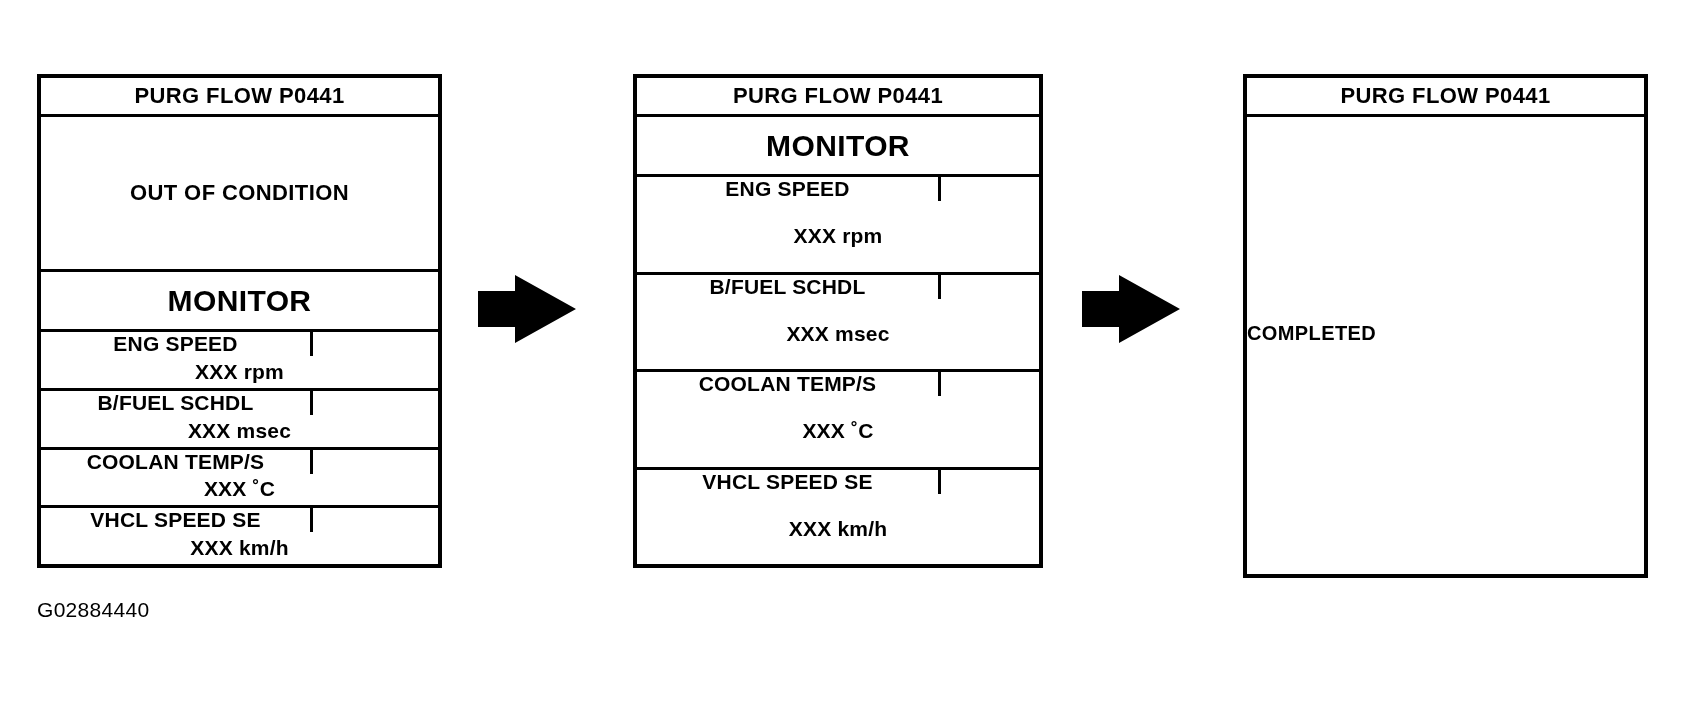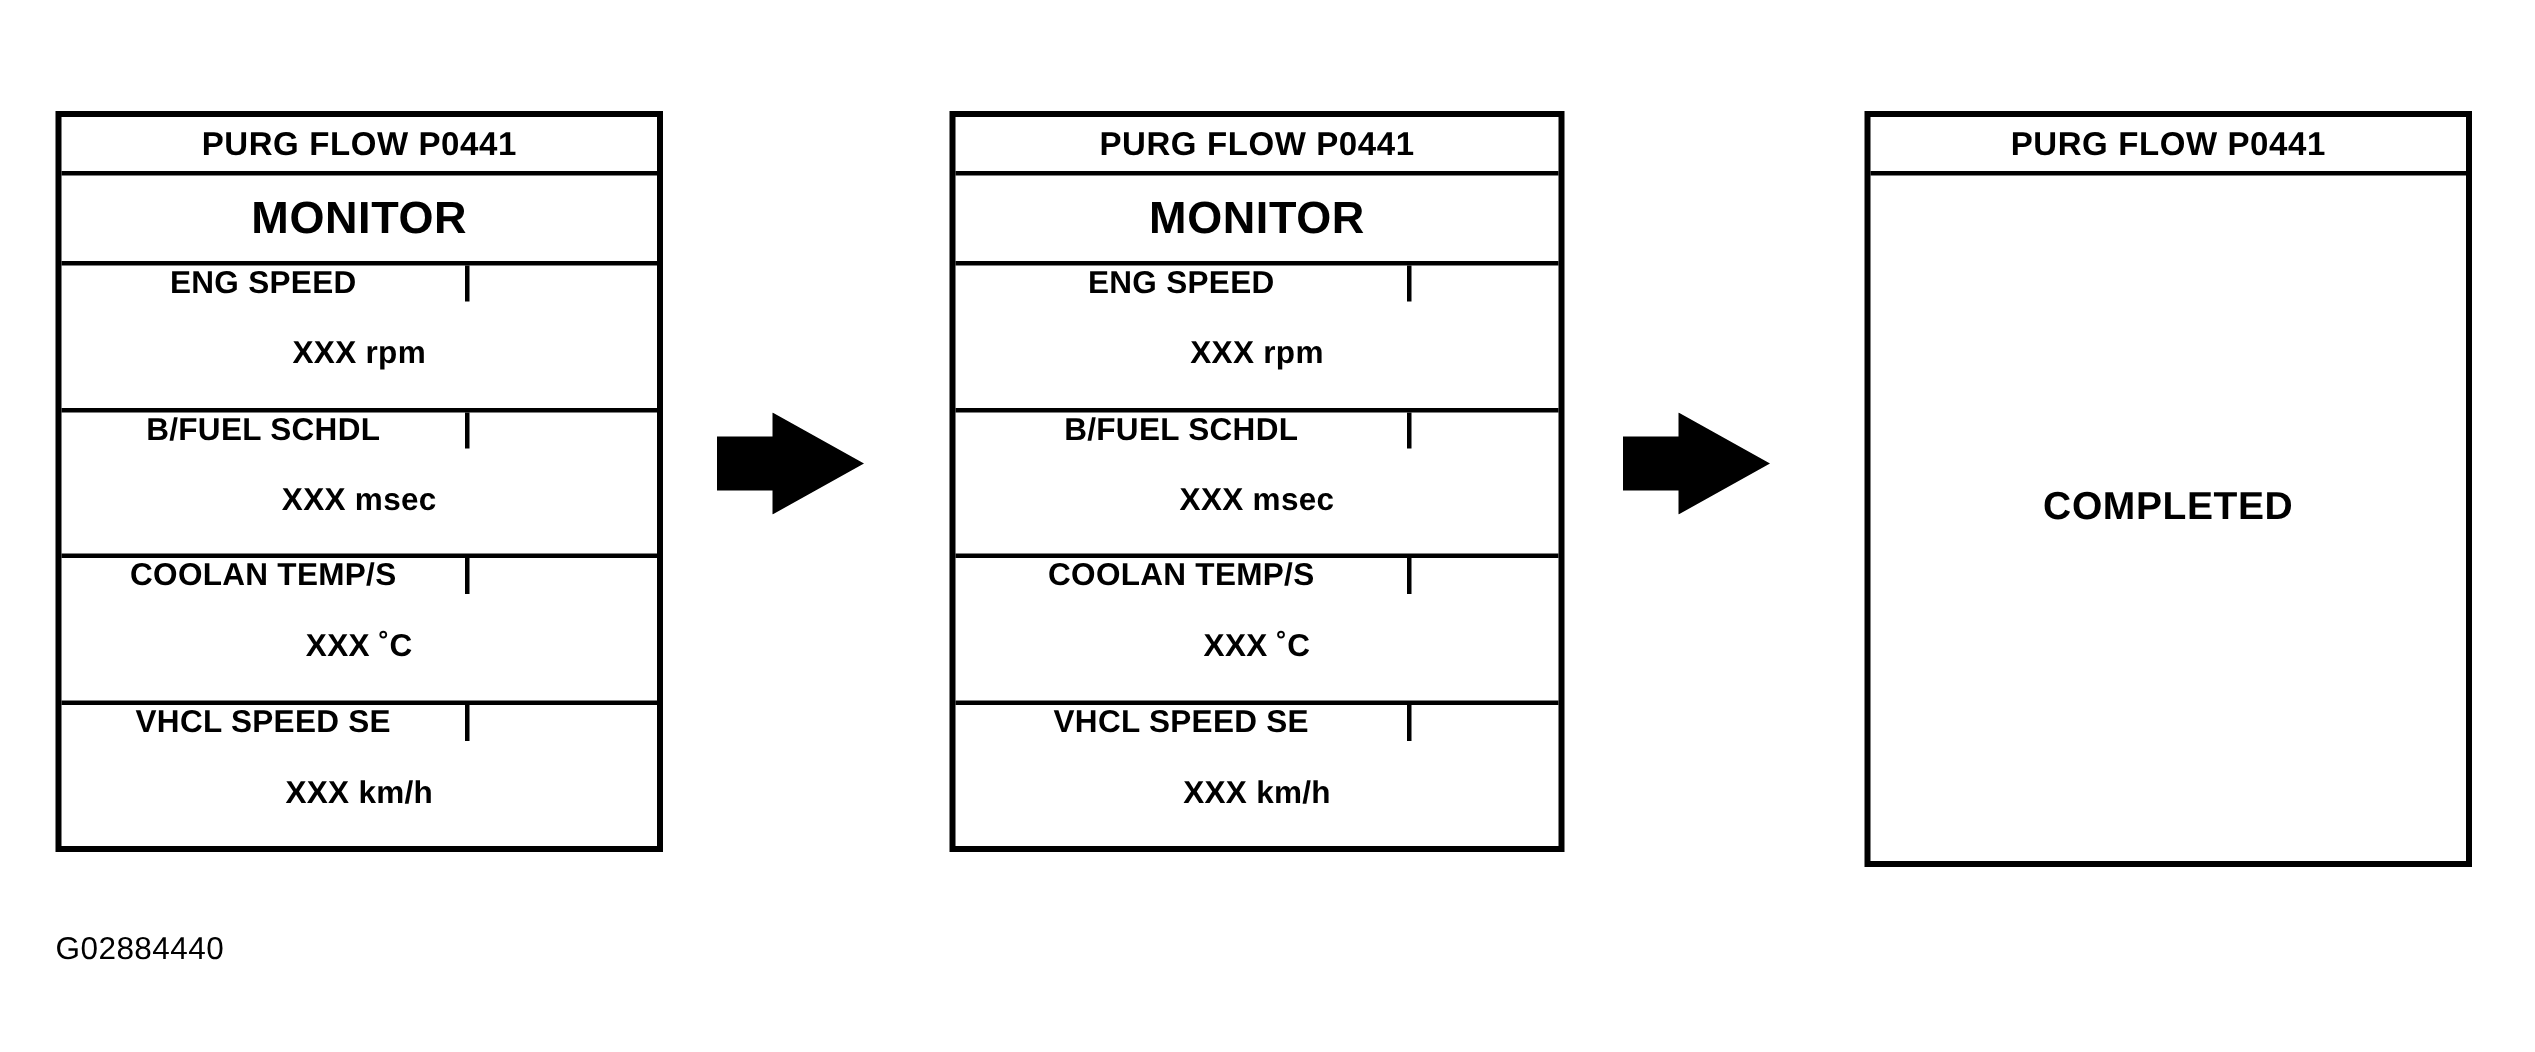"OUT OF CONDITION" div.panel-status { html: none -> <div>OUT OF CONDITION</div> }
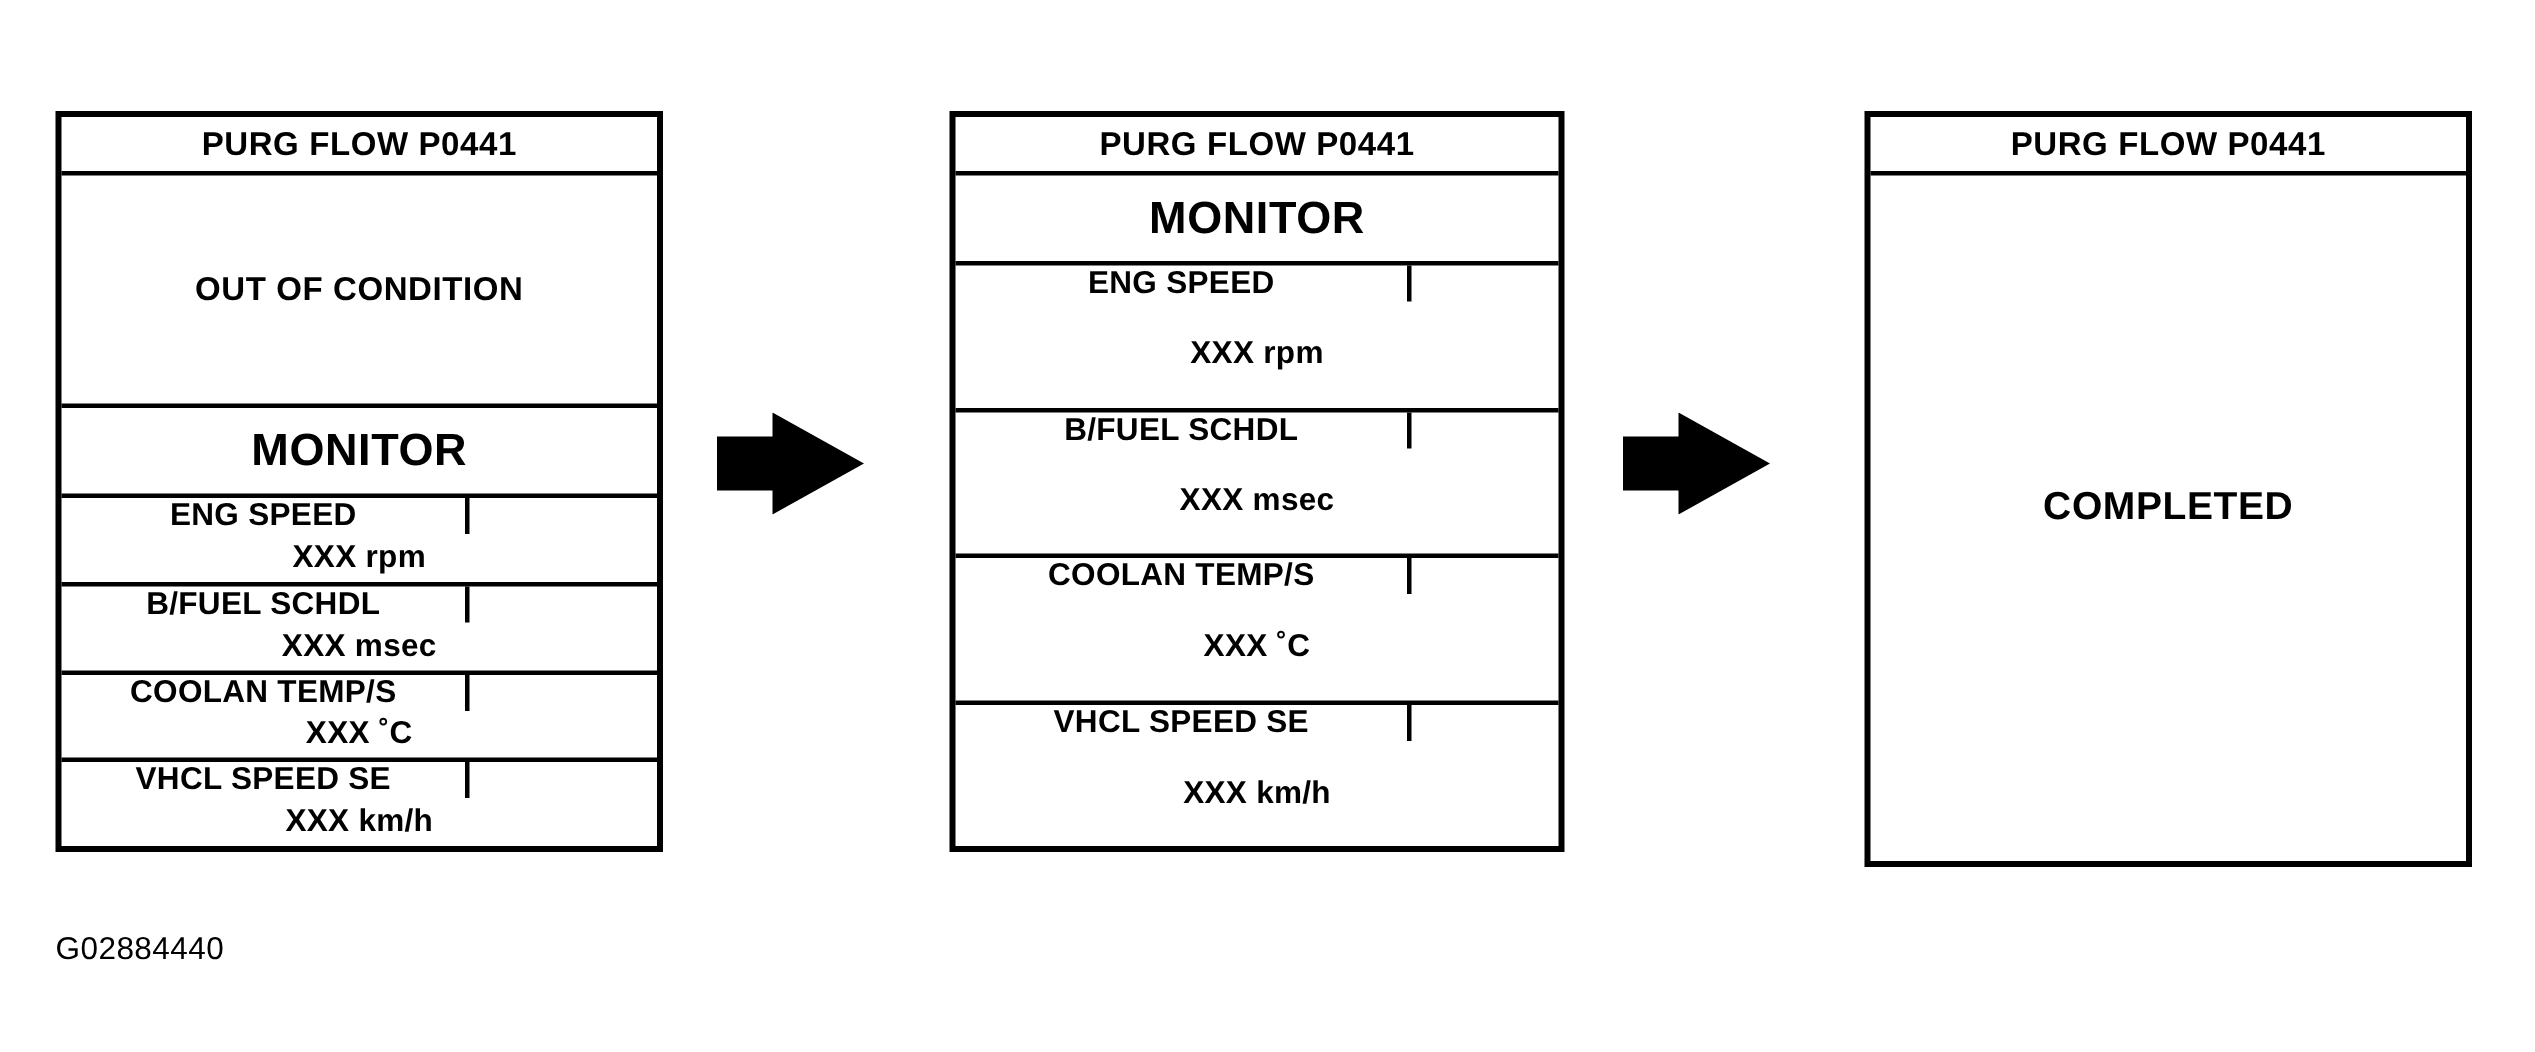"COMPLETED" .completed-text { font-size: 26px -> 20px; text-align: center -> left }
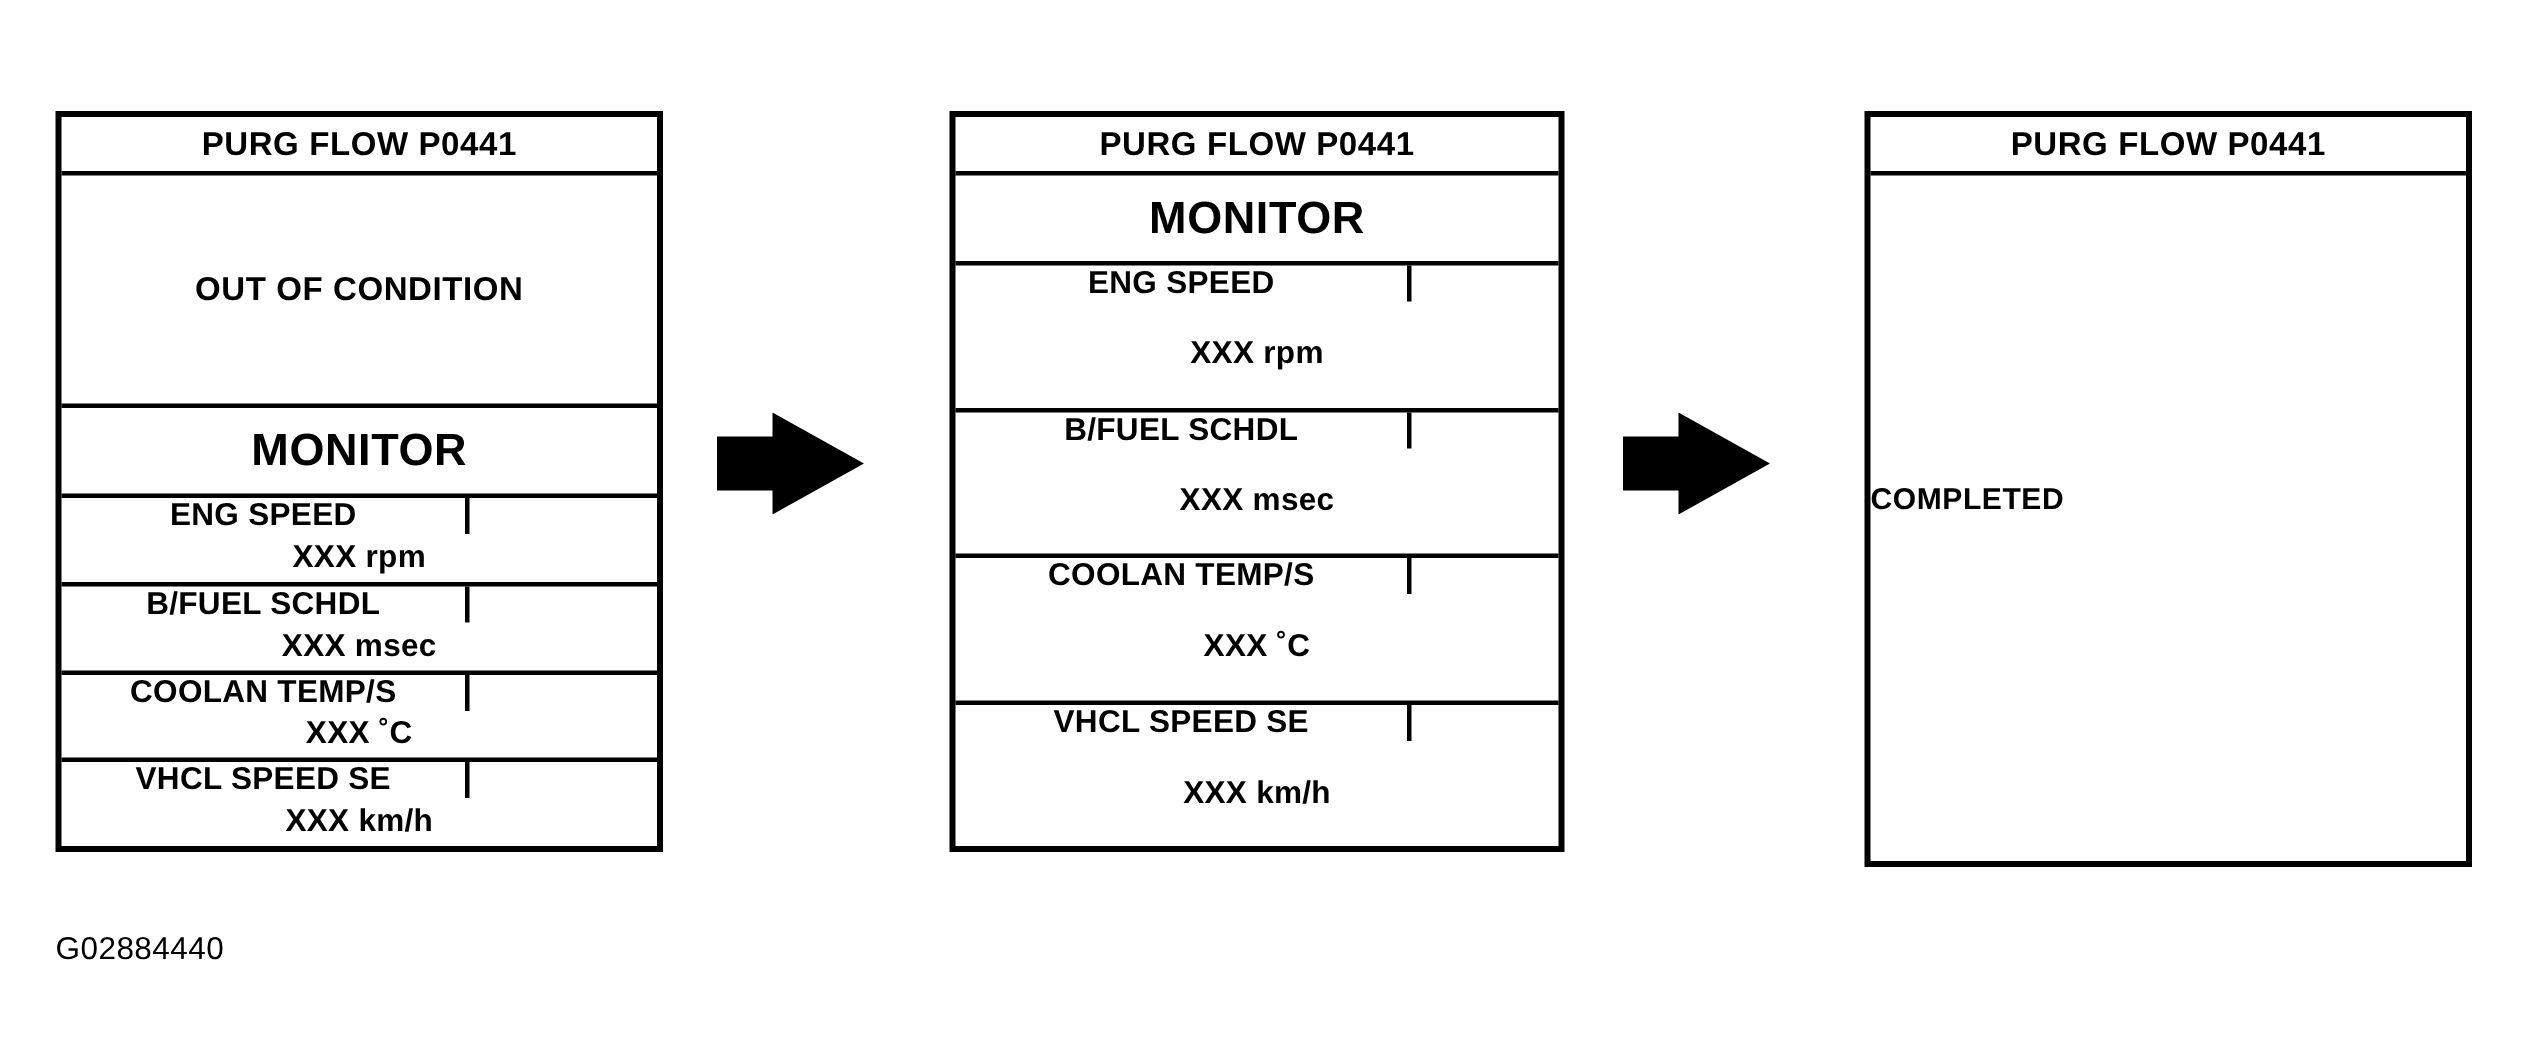"G02884440" #figure-caption { top: 621px -> 598px }
